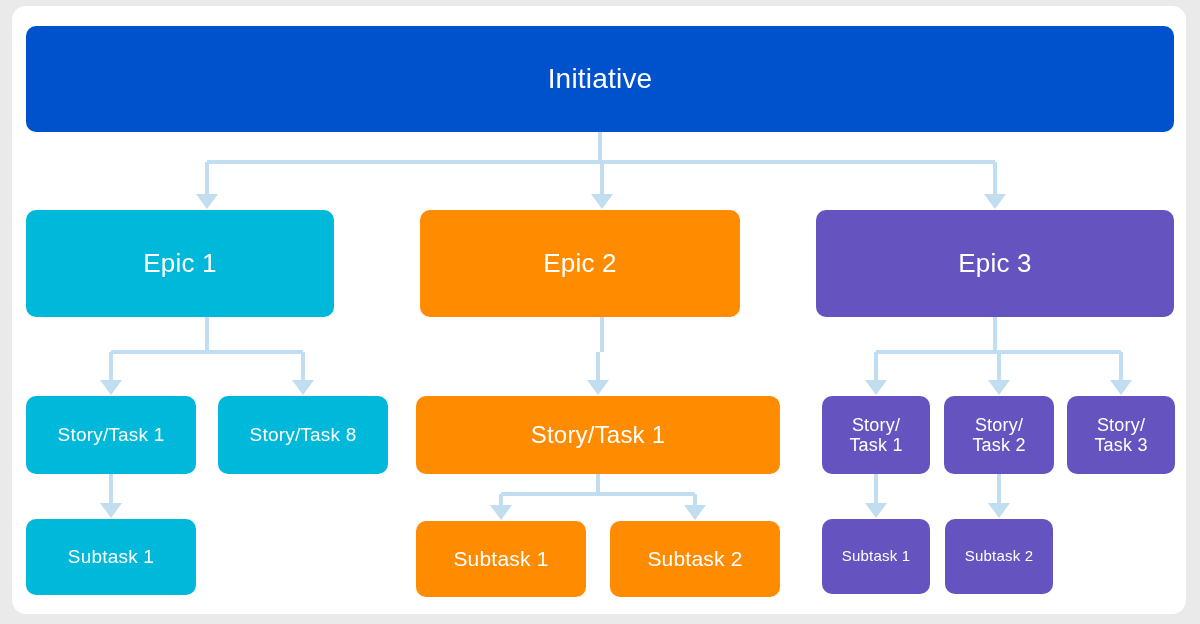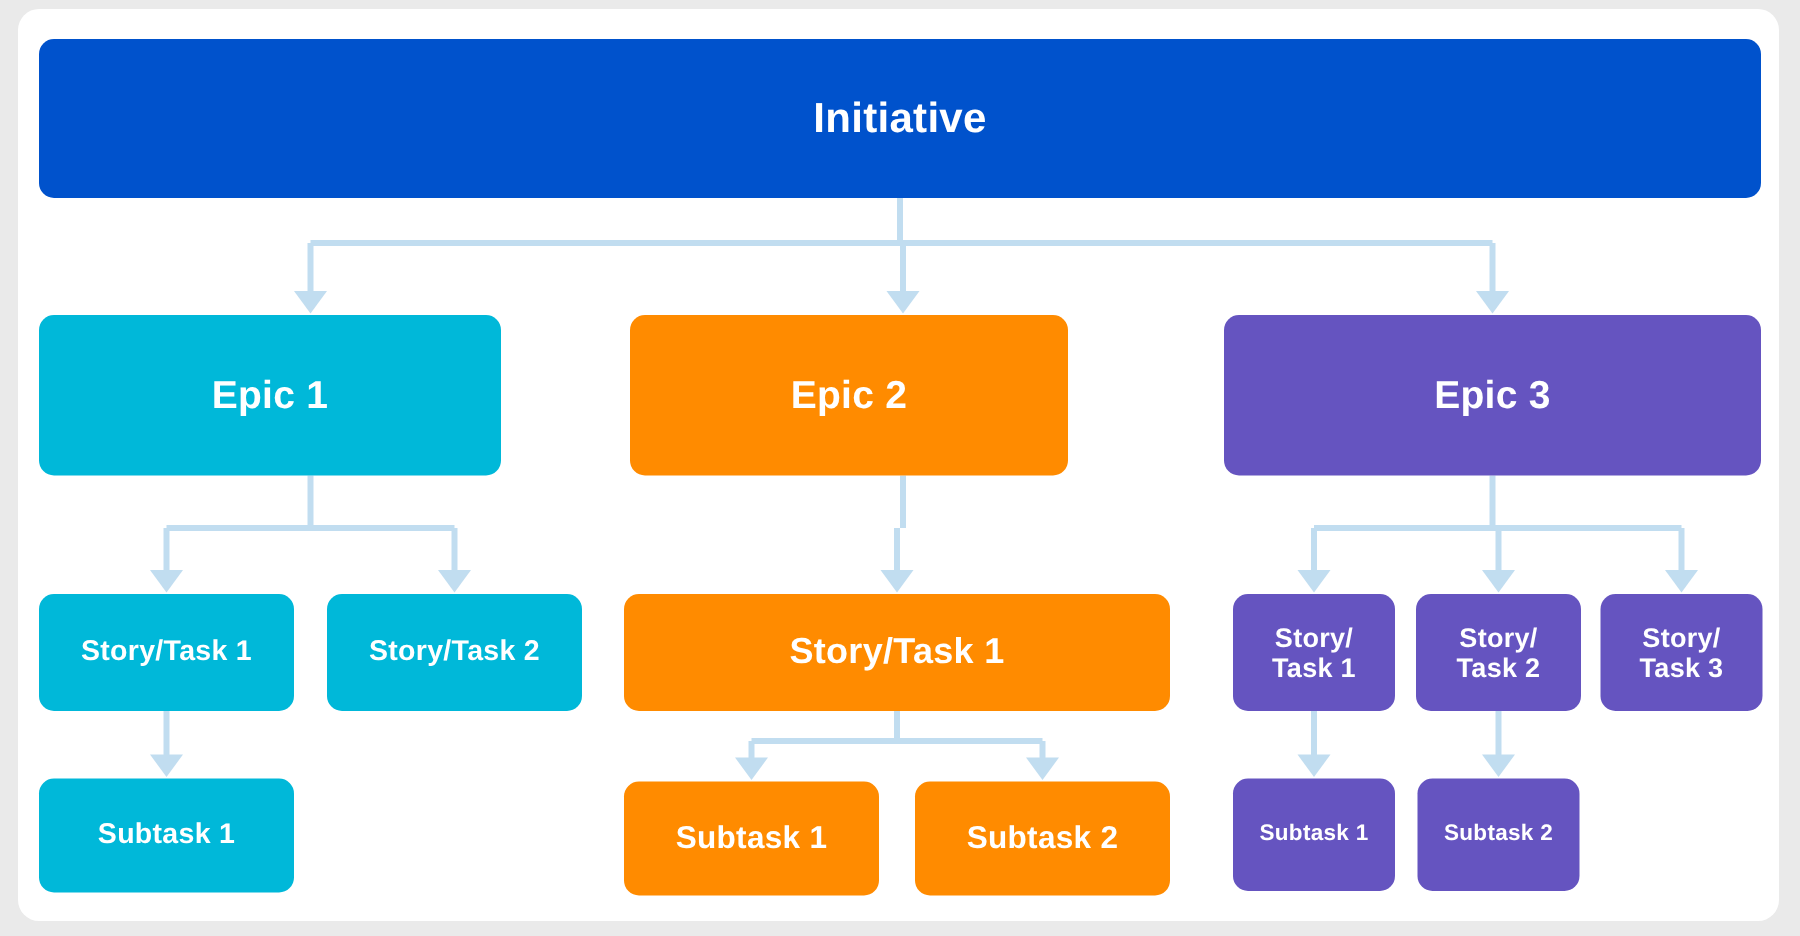"Initiative" .node { font-weight: 700 -> 400 }
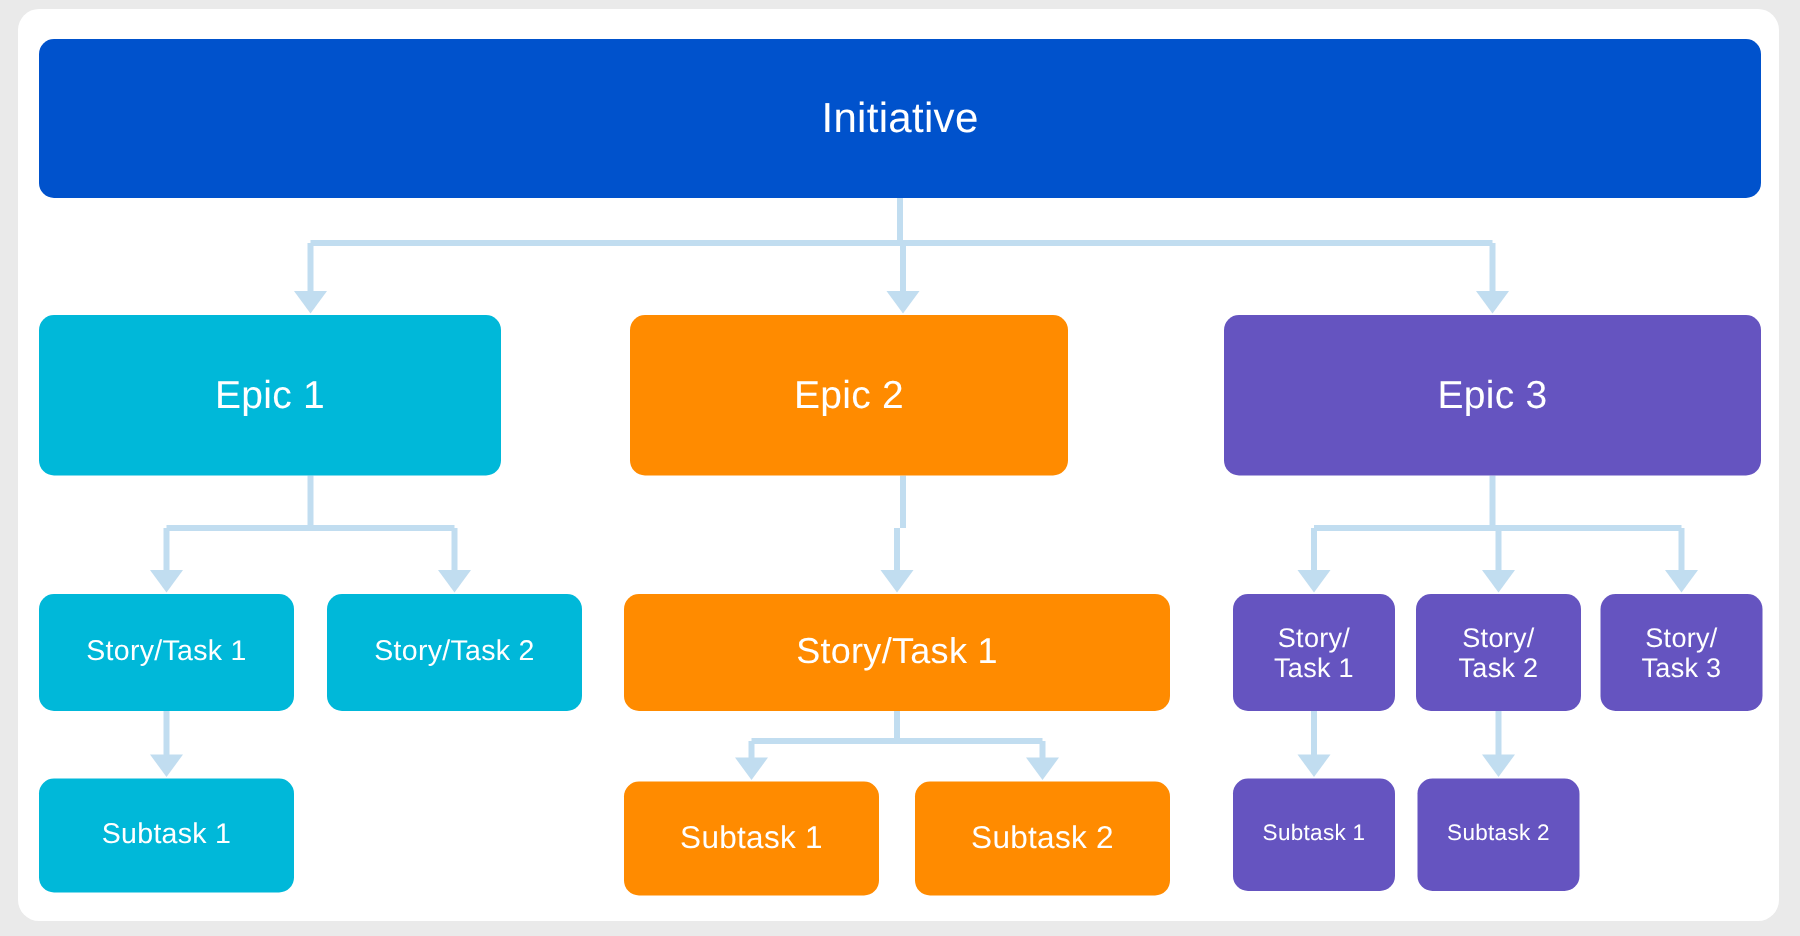"Epic 2" div.node { width: 292px -> 320px }
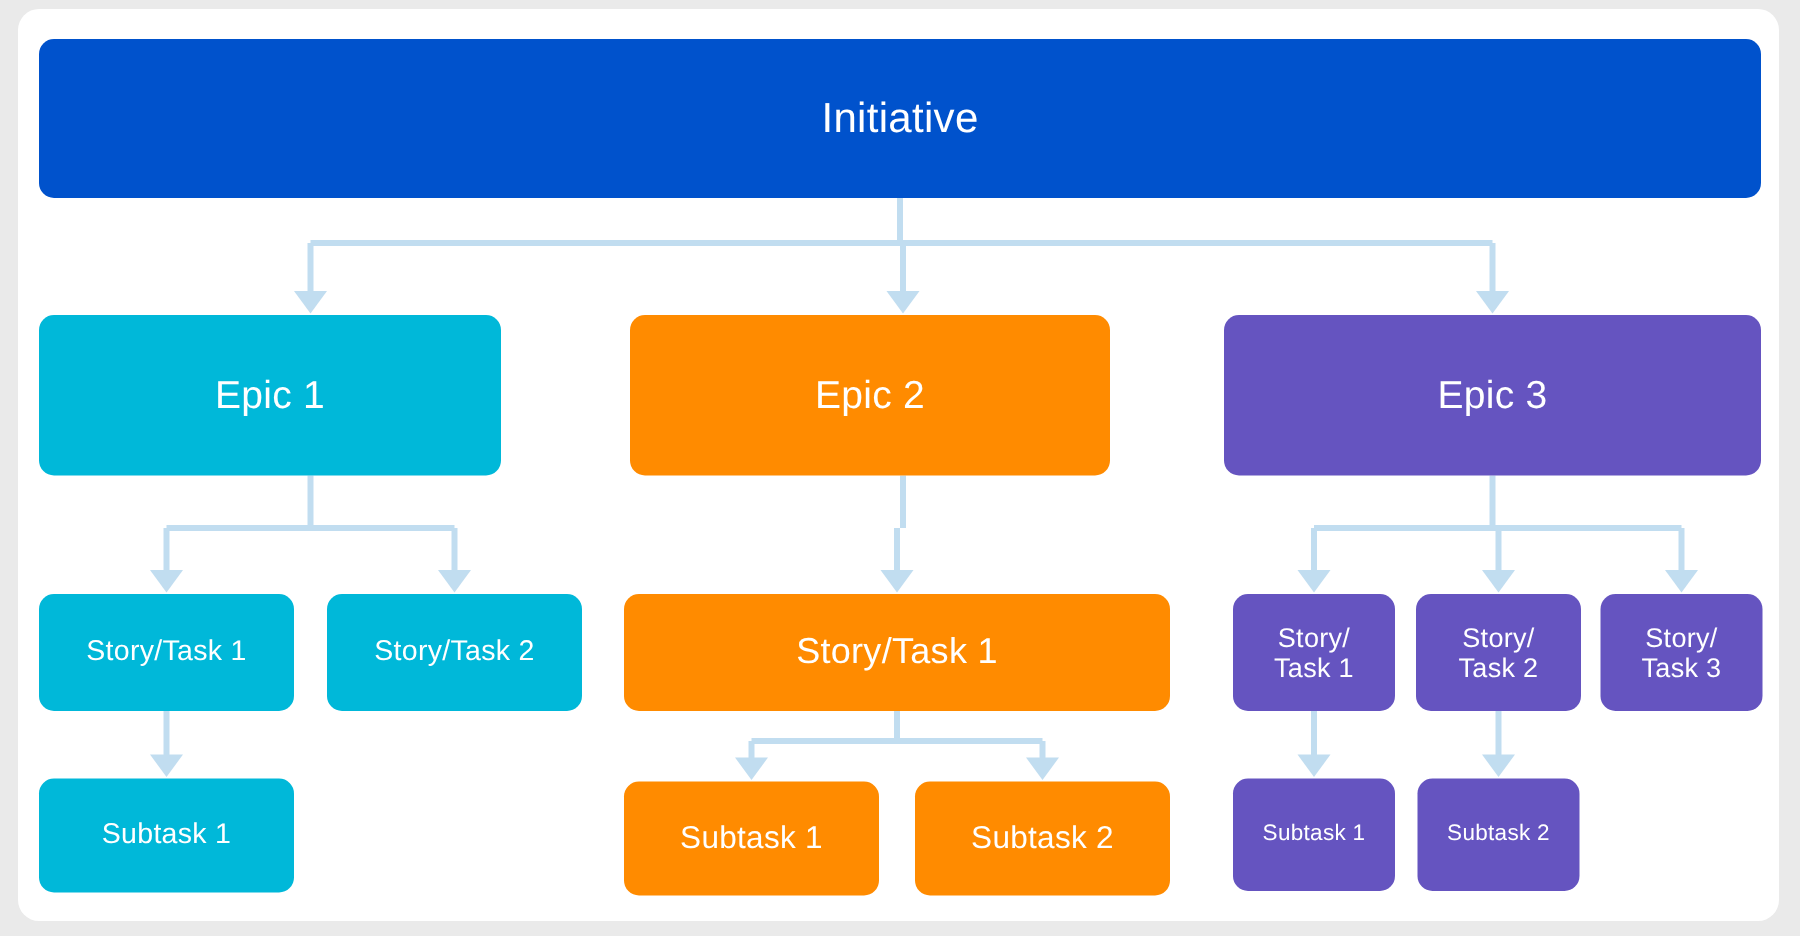"Story/Task 2" div.node { text: 2 -> 8 }
